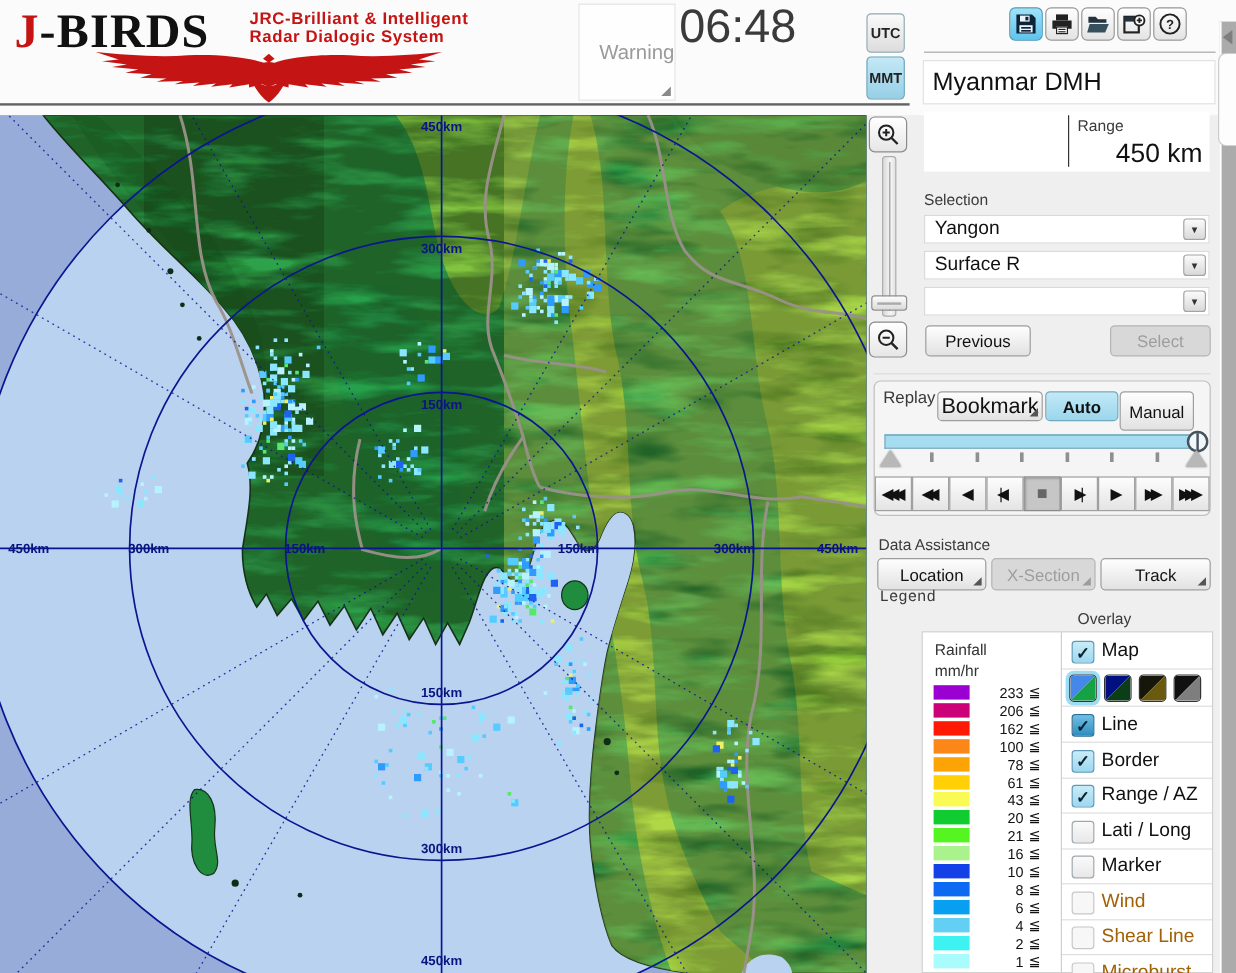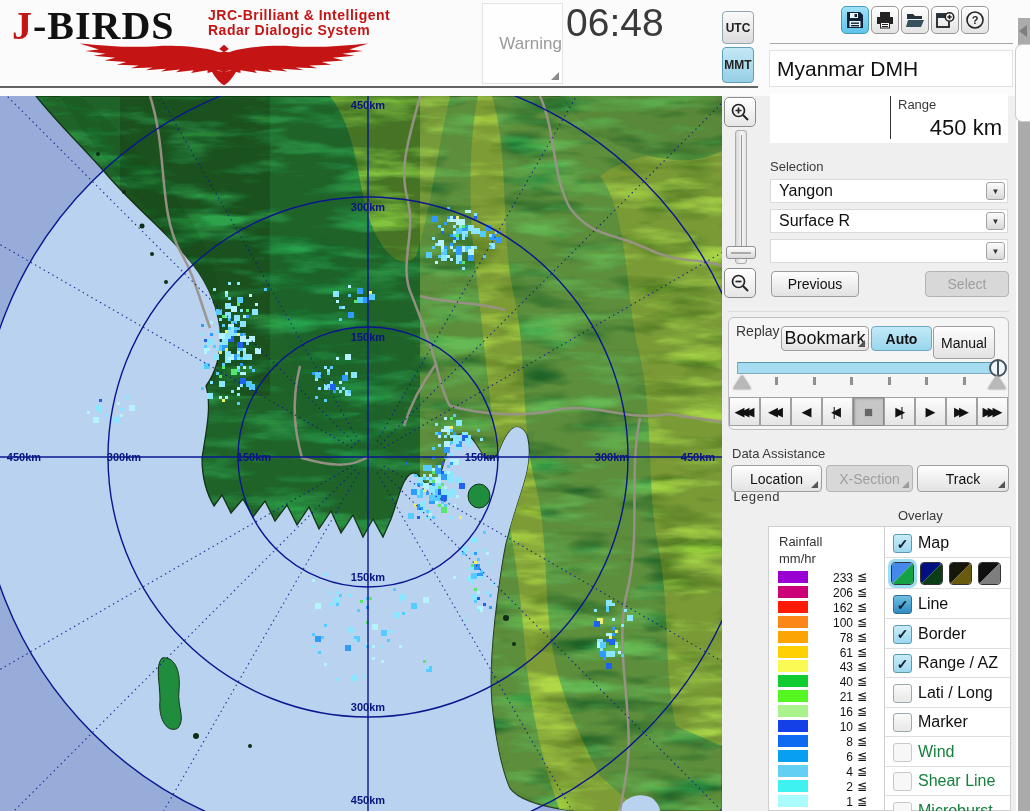"40" span.leg-val { text: 40 -> 20 }
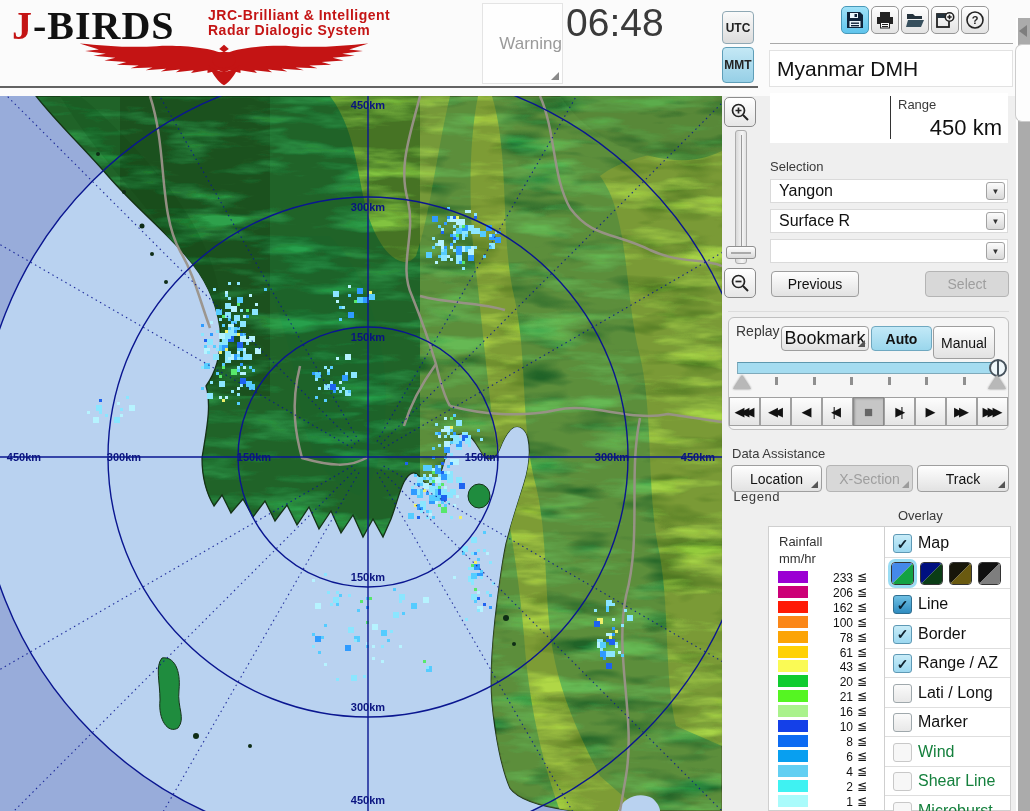"Wind" .ov-lab.dis { color: #15803d -> #a16207 }
